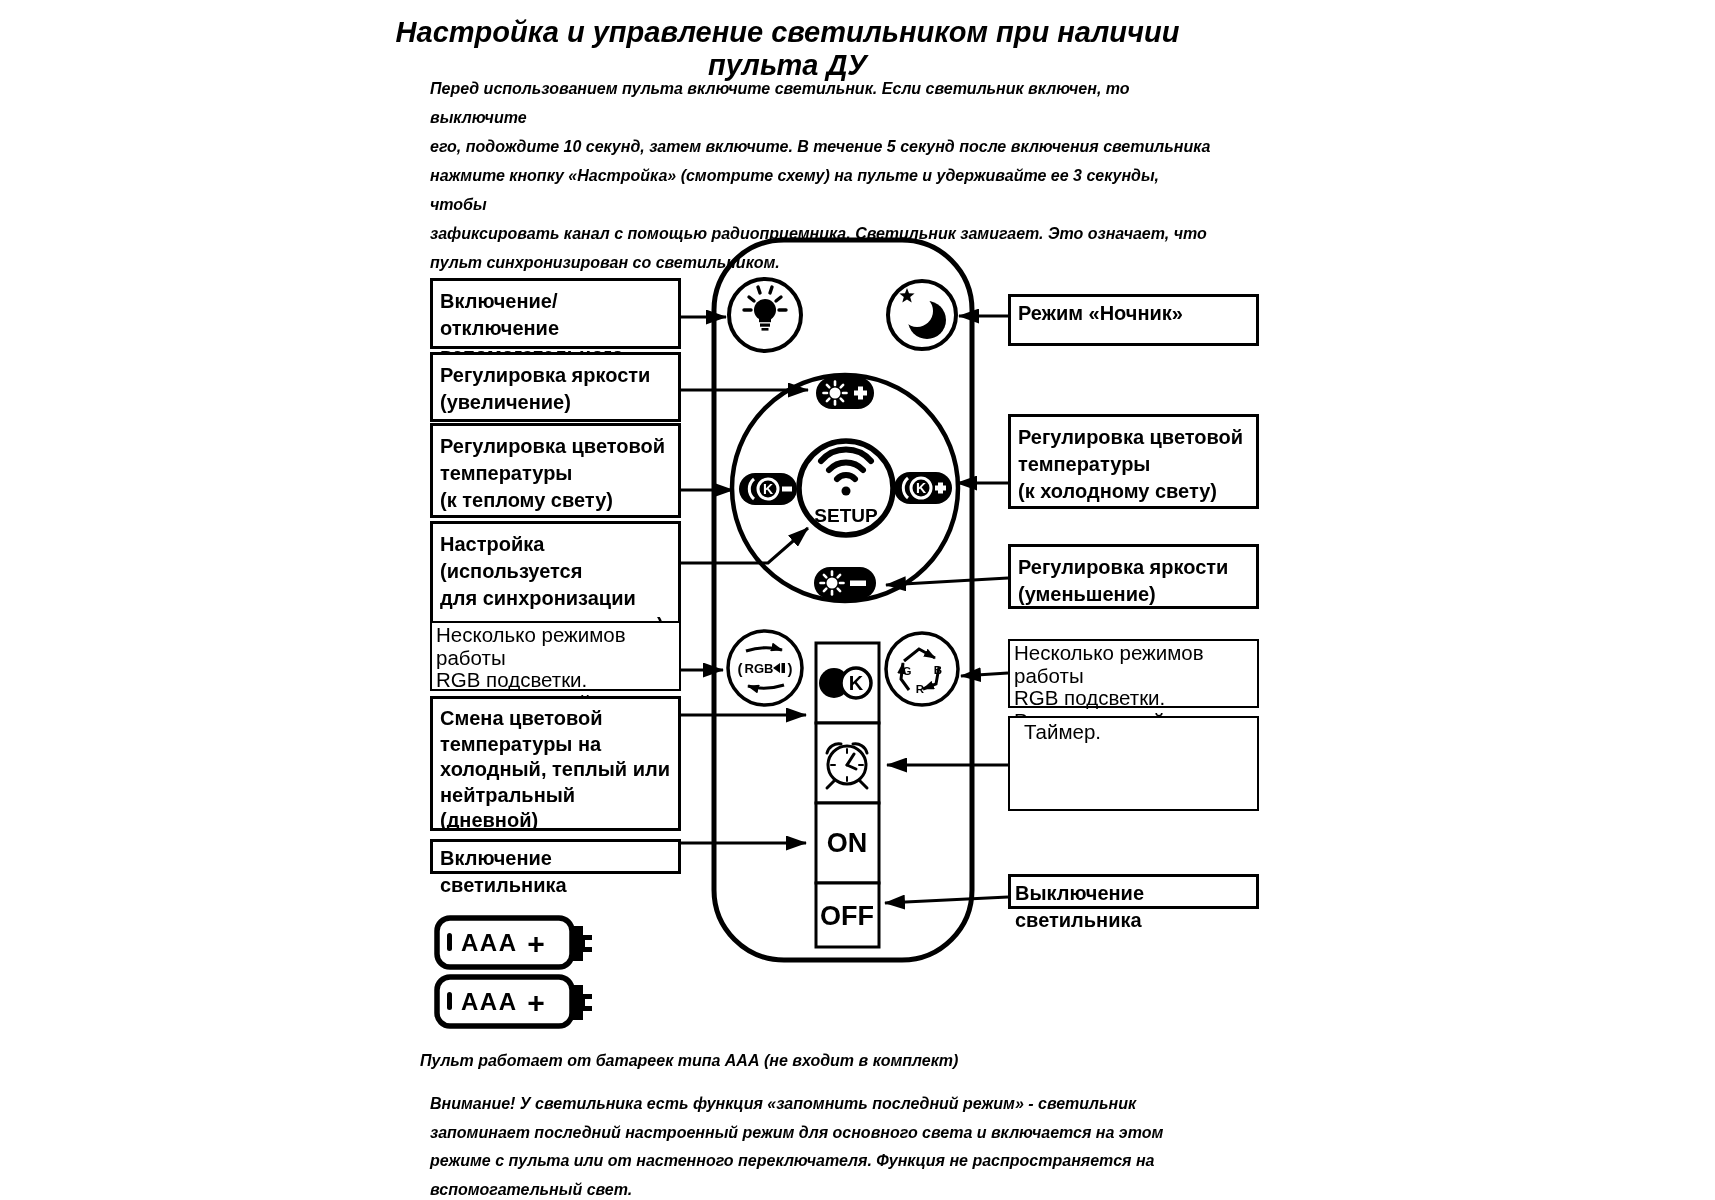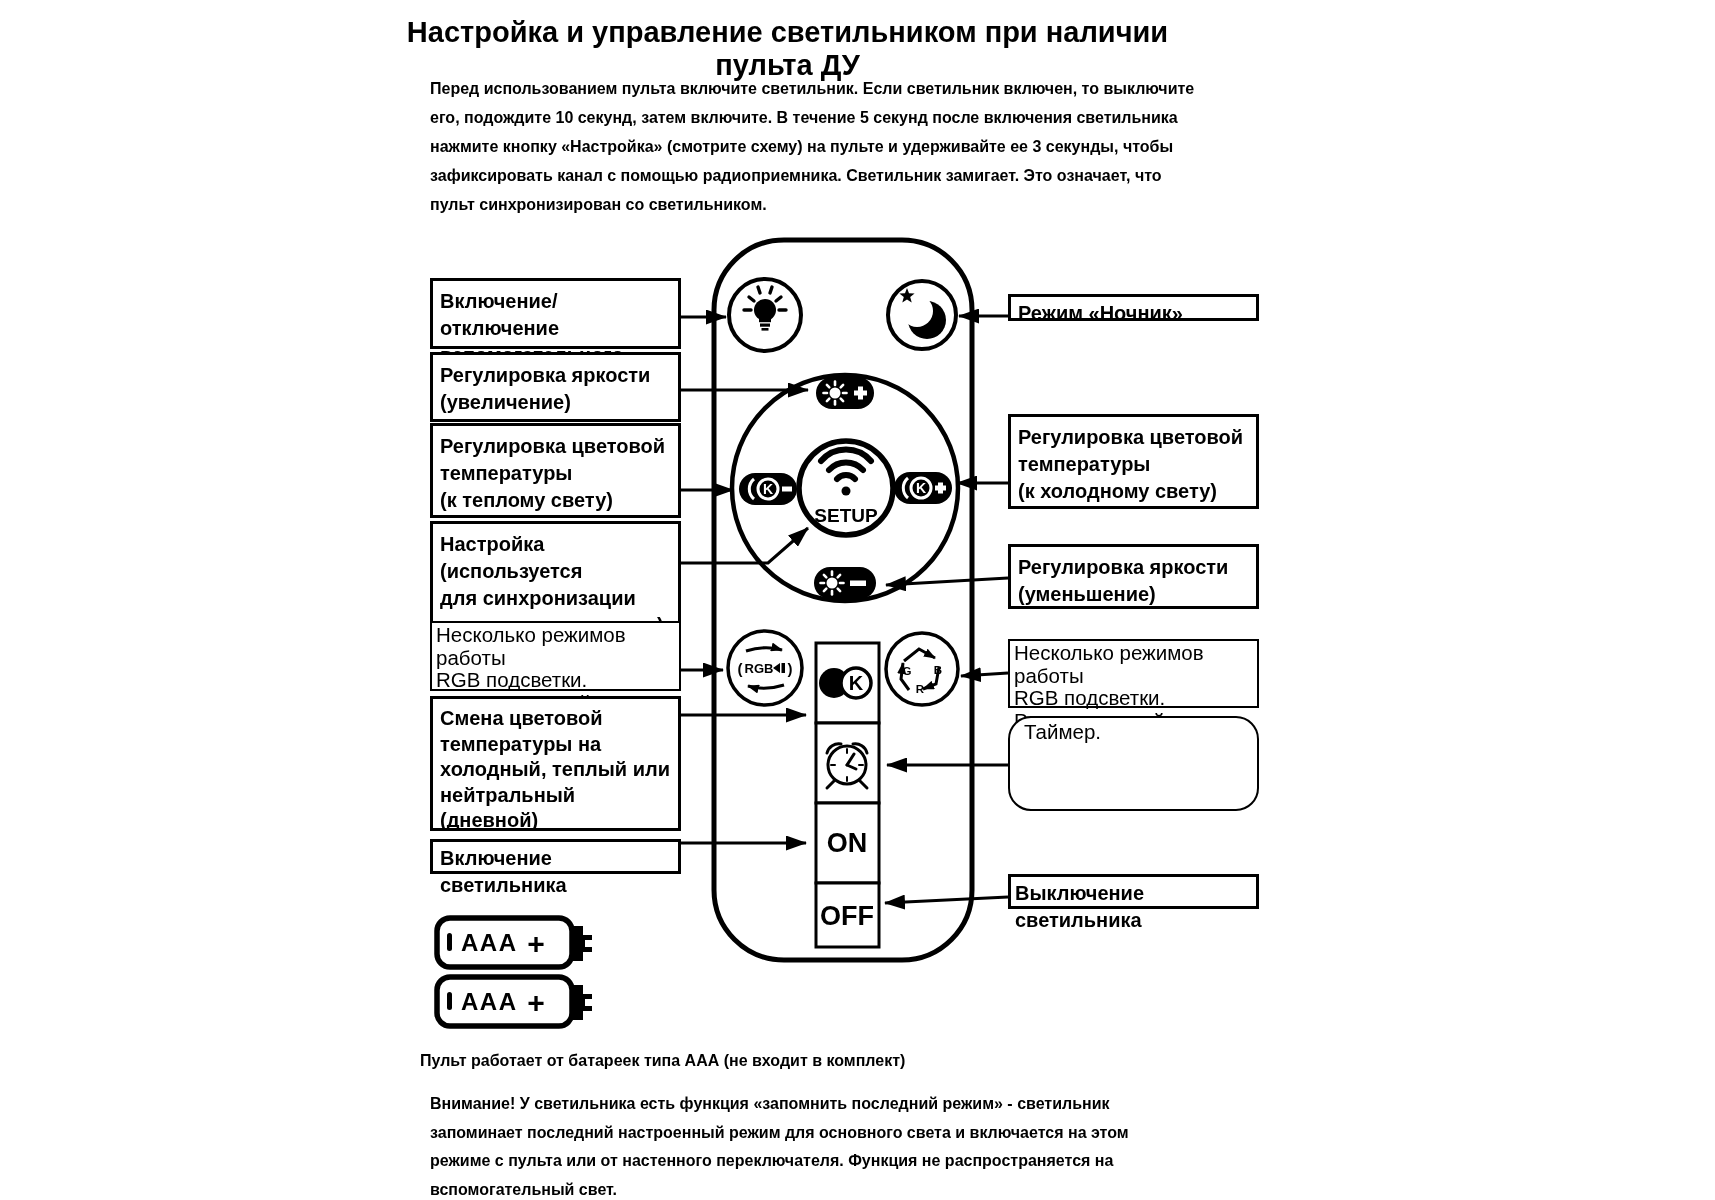"Настройка и управление светильником при" .abs { font-style: none -> italic }
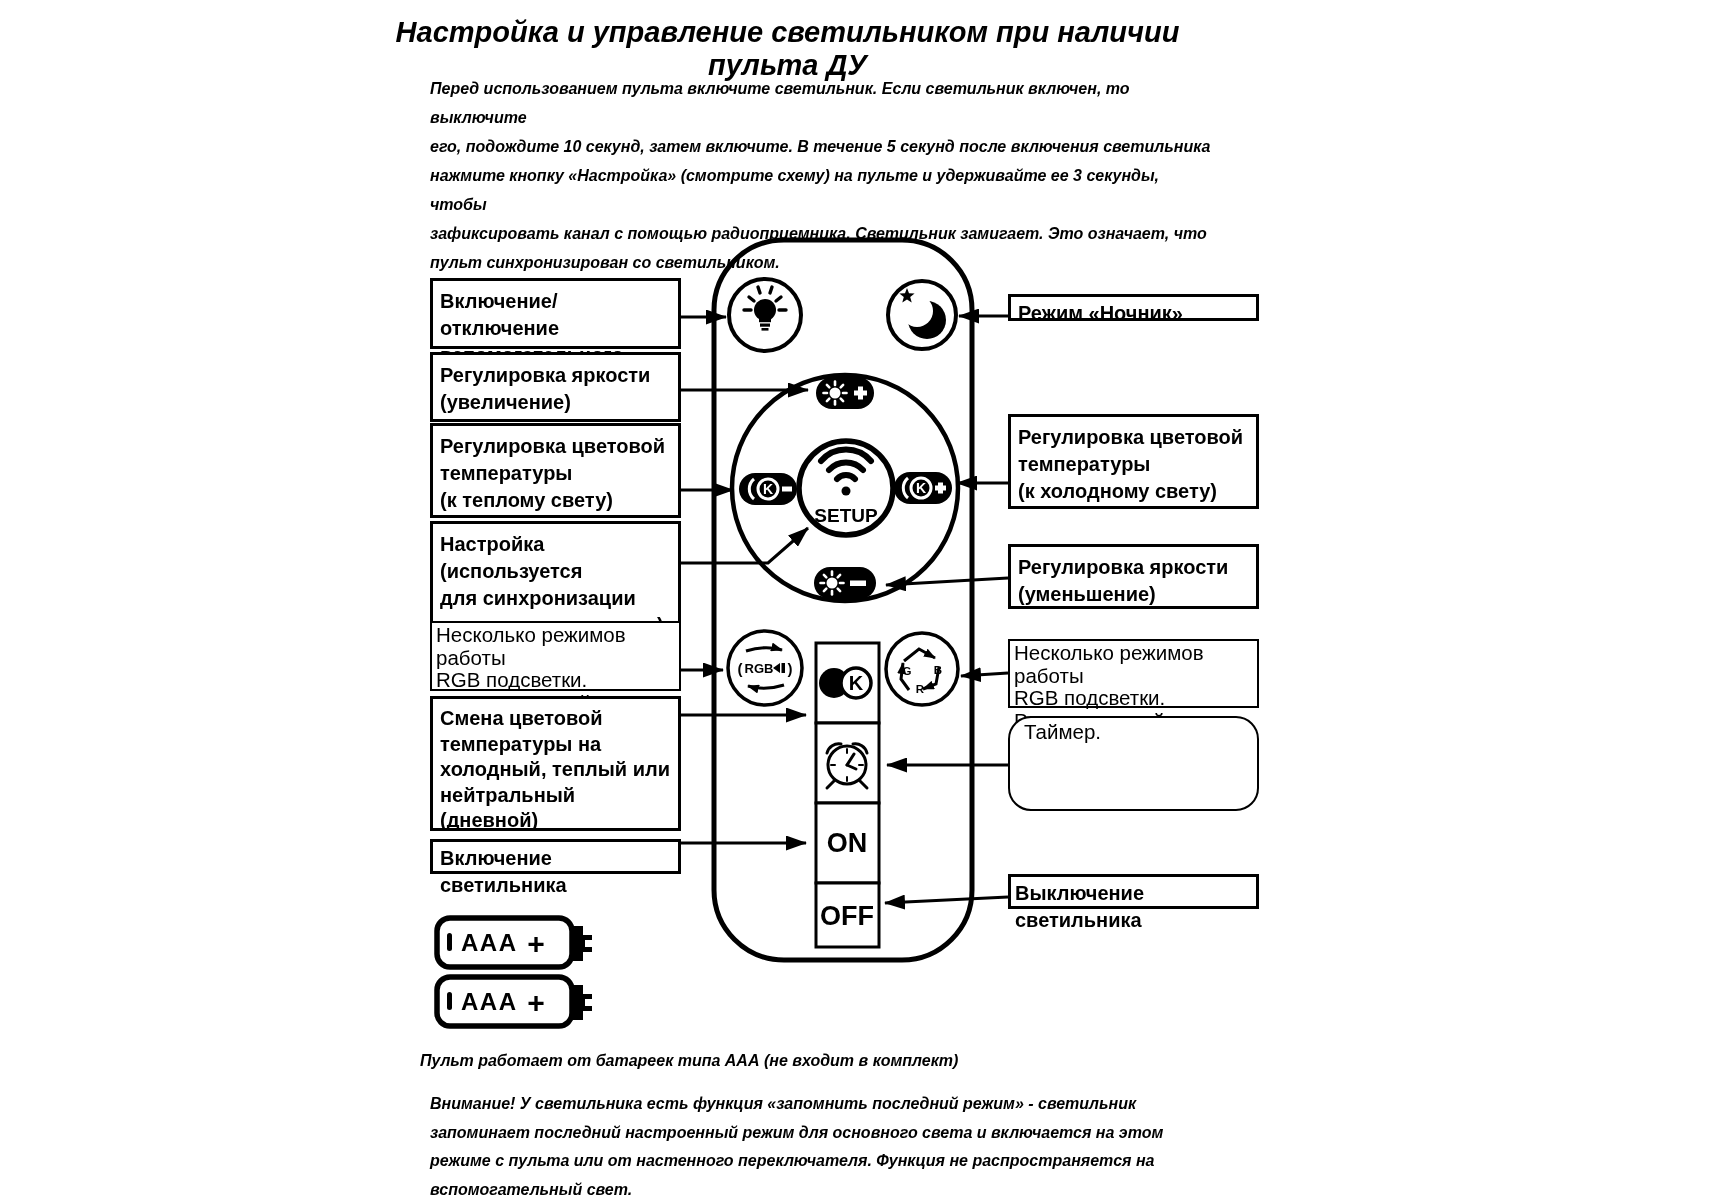"Режим «Ночник»" div.box { height: 27px -> 52px }
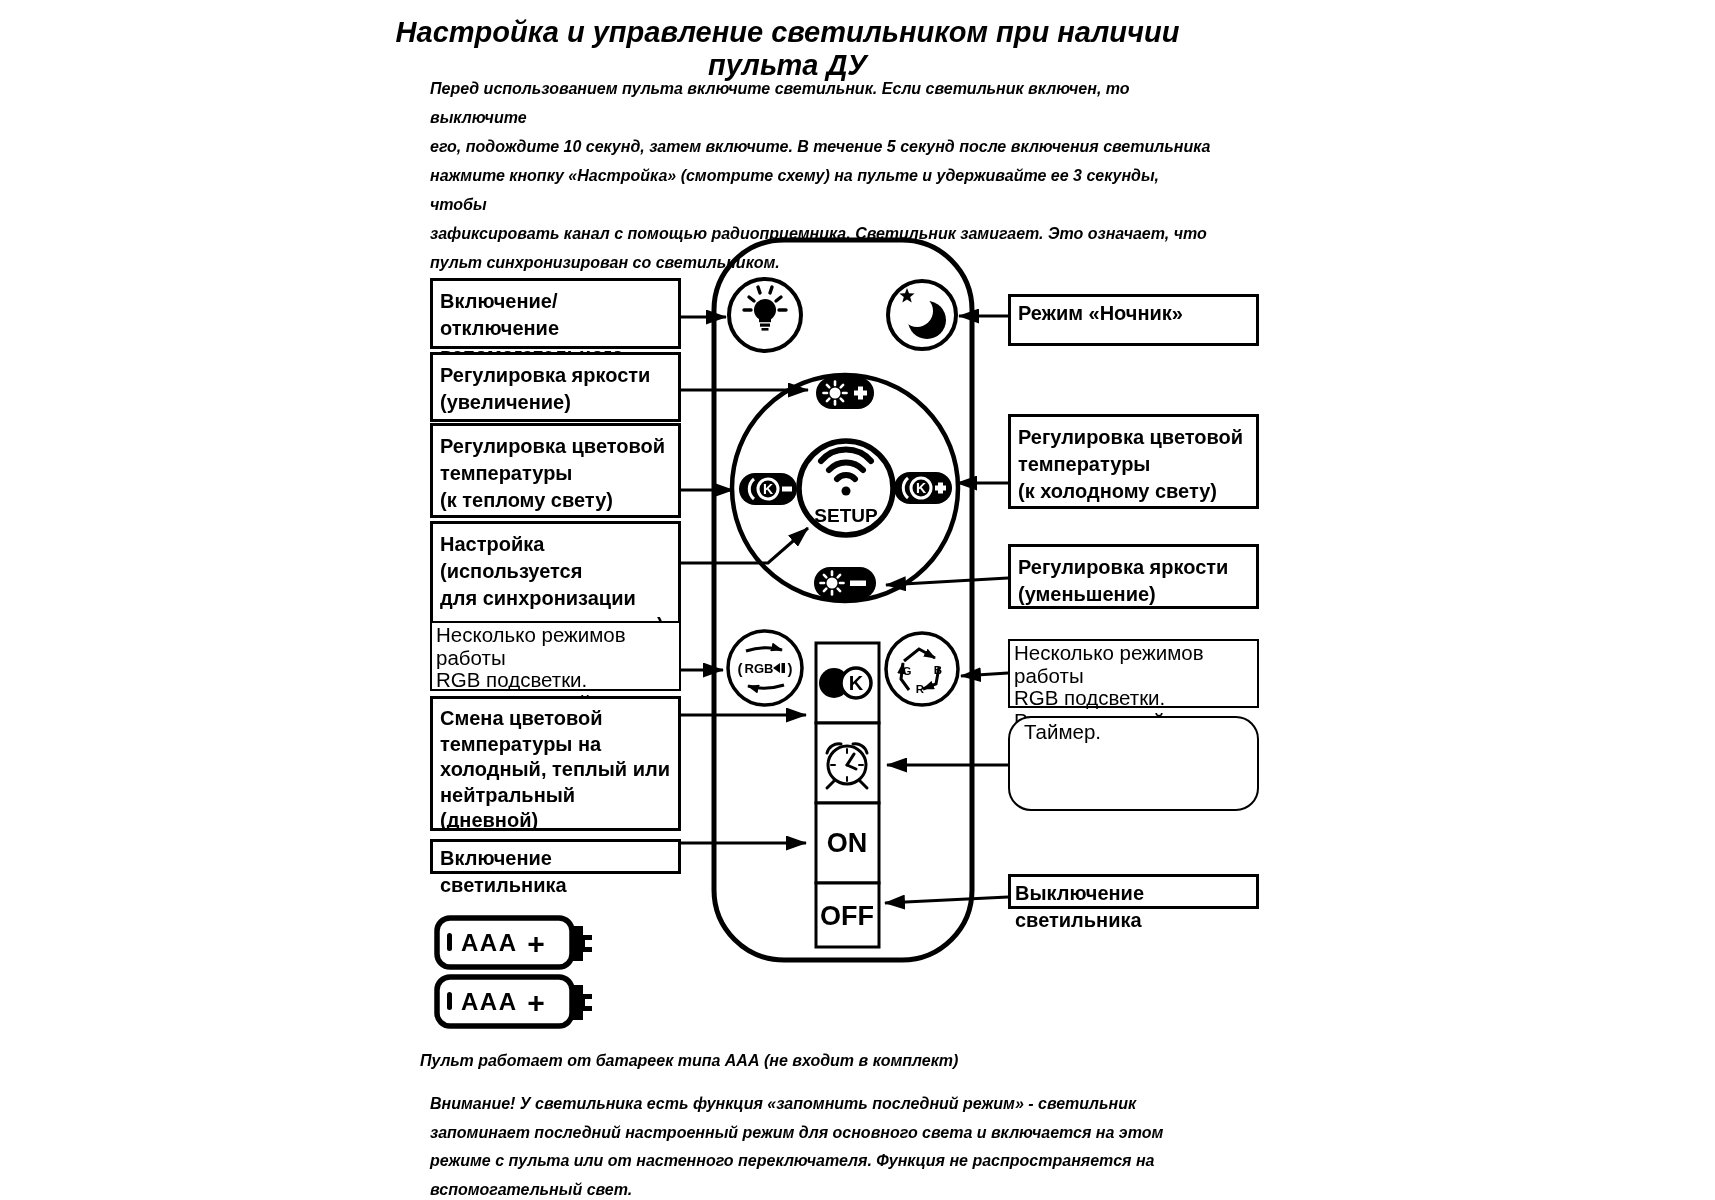"Таймер." div.box { border-radius: 23px -> none }
